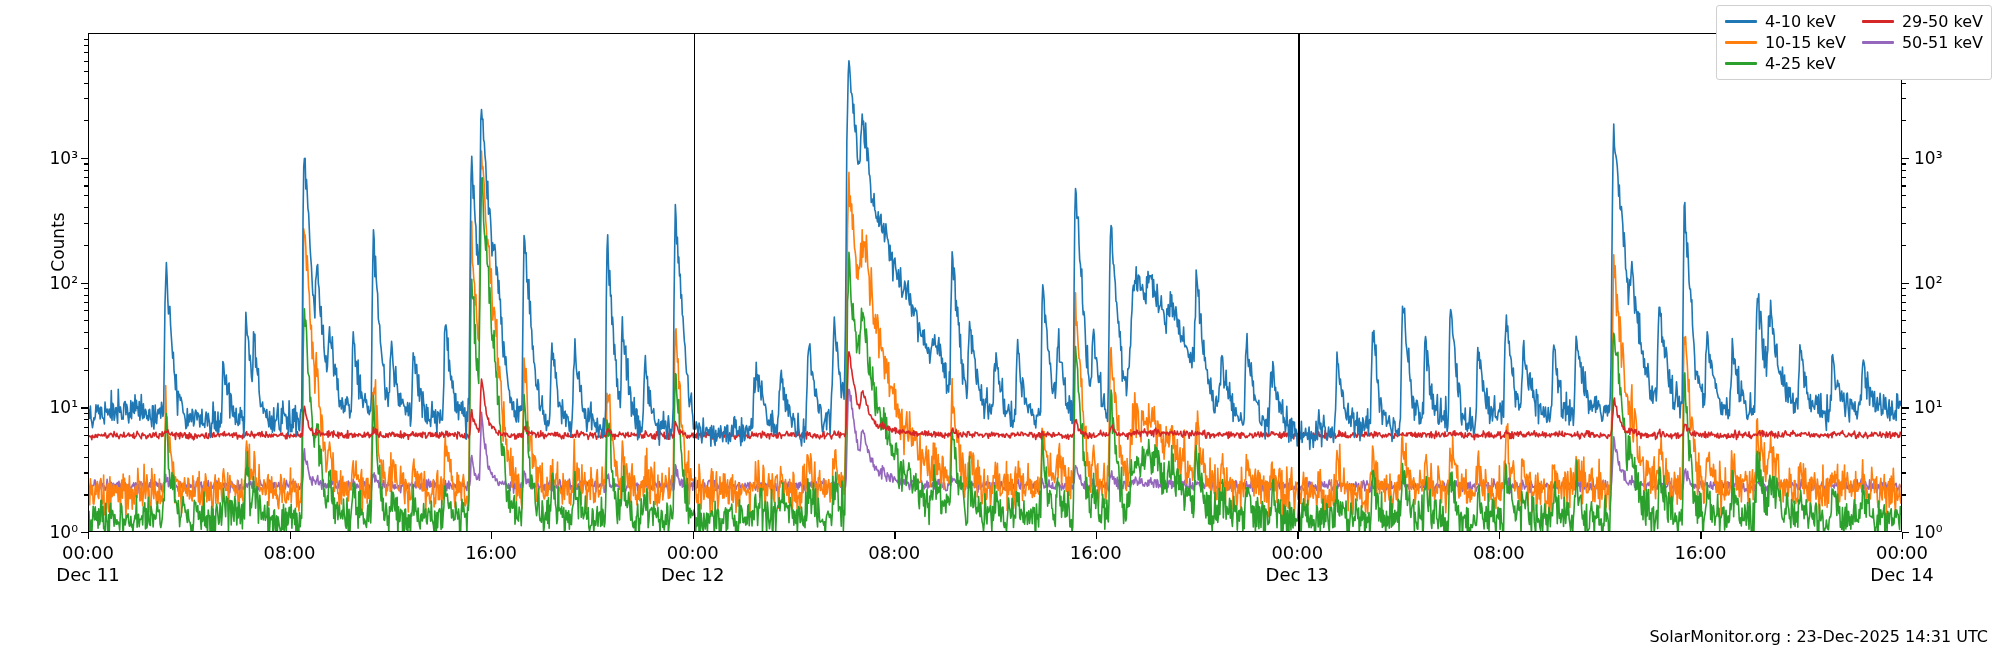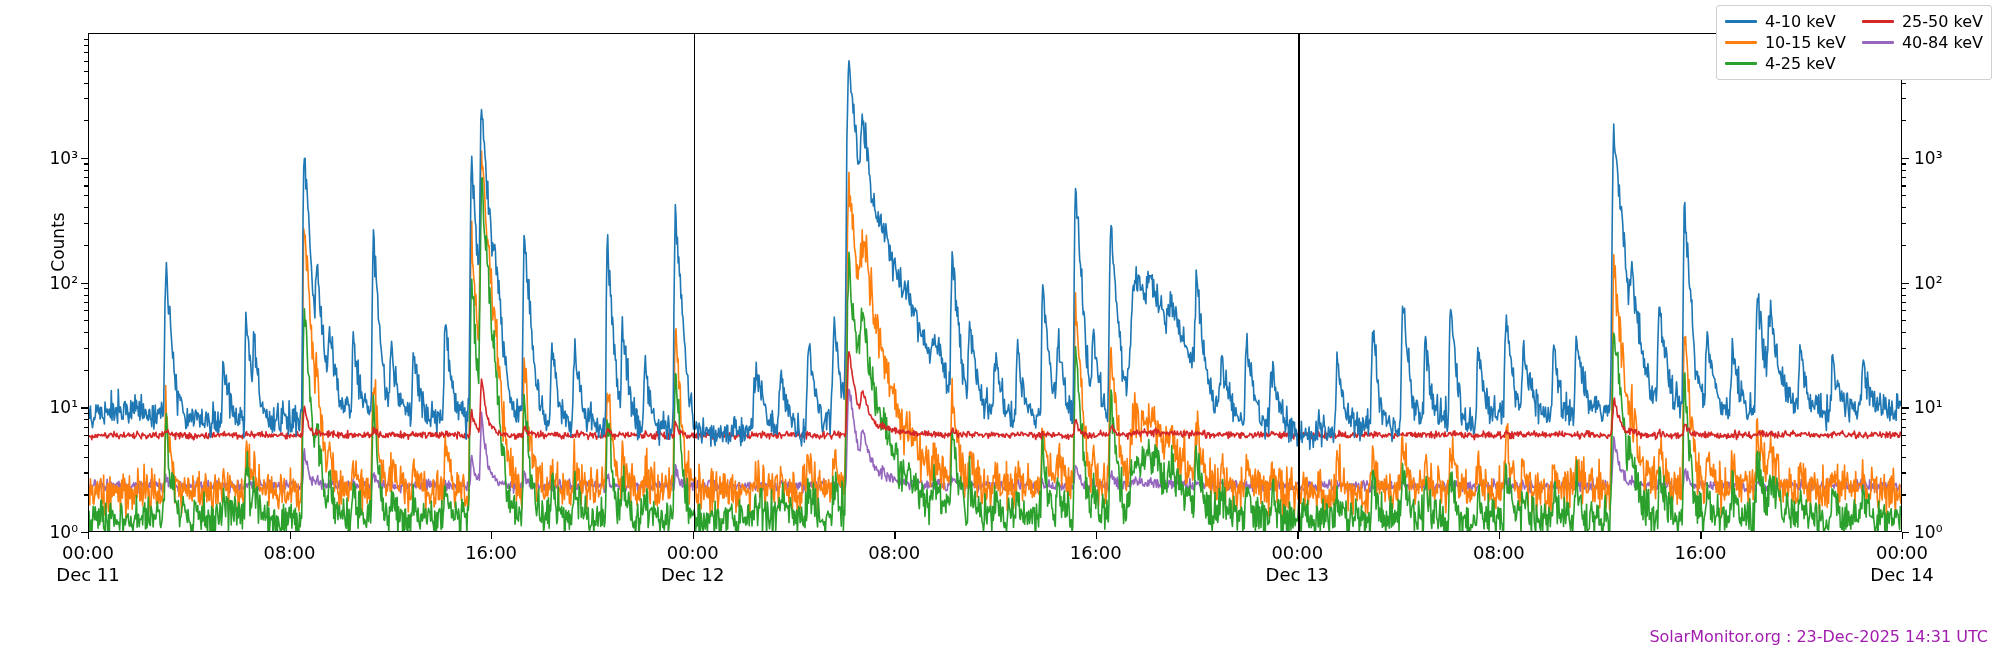"25-50 keV" span.leg-text { text: 25-50 -> 29-50 }
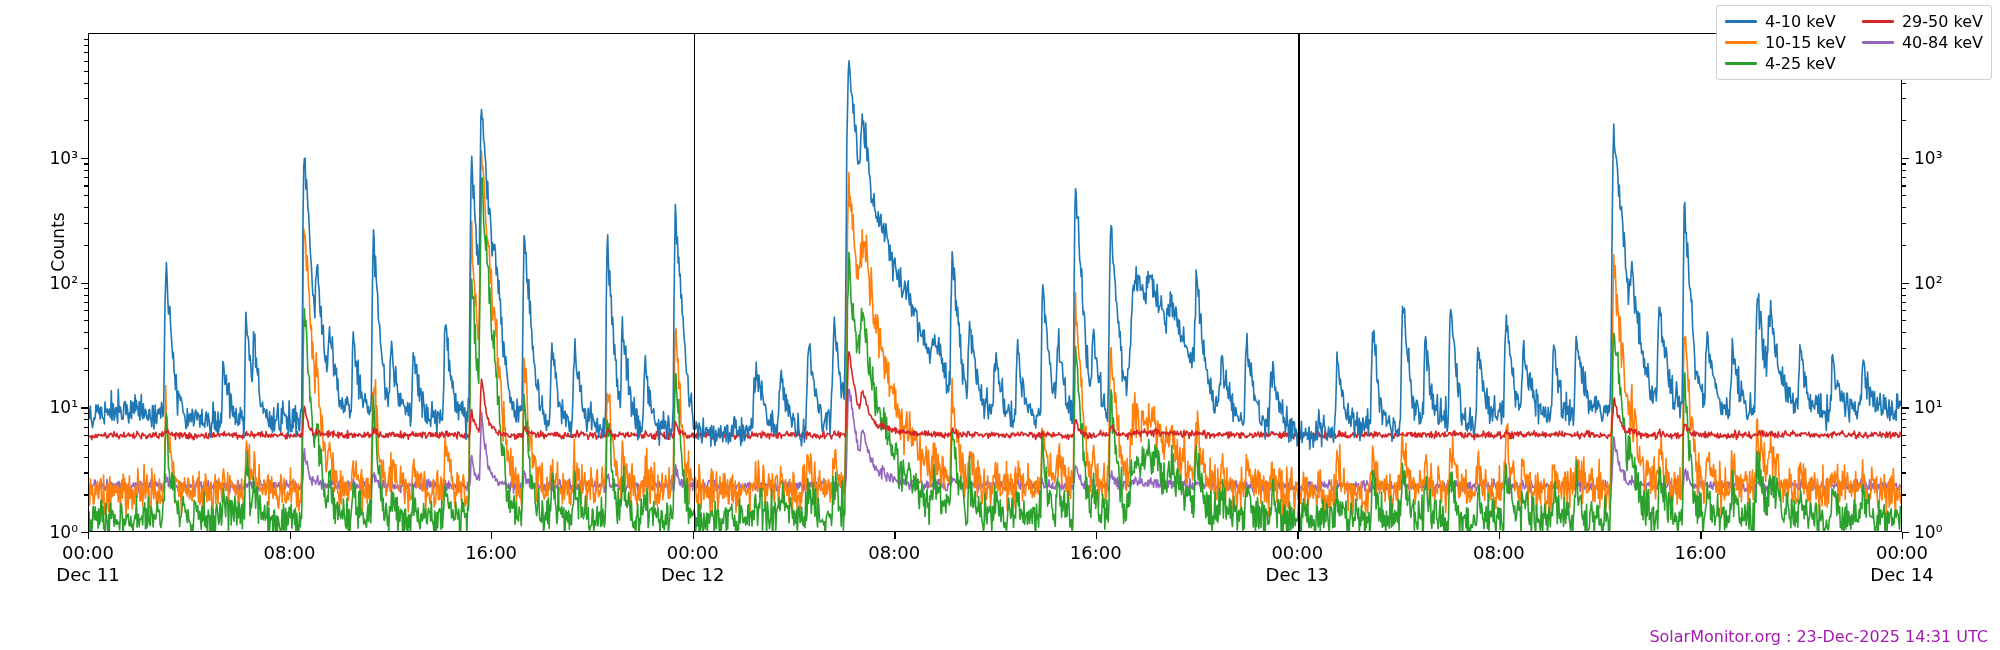"40-84 keV" span.leg-text { text: 40-84 -> 50-51 }
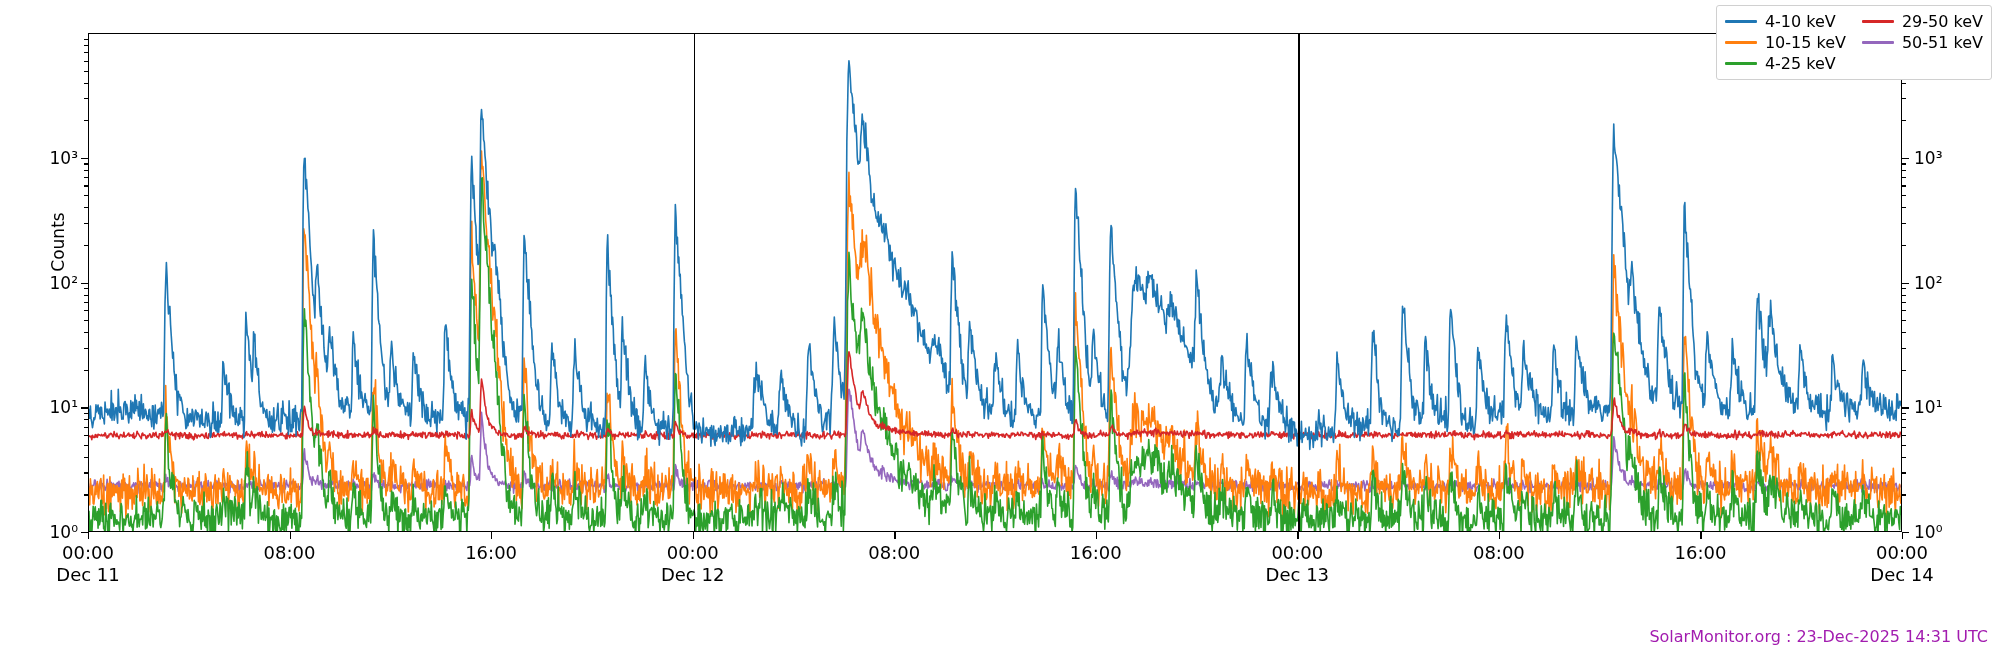"SolarMonitor.org : 23-Dec-2025 14:31 UTC" #watermark { color: #a21caf -> #000000 }
